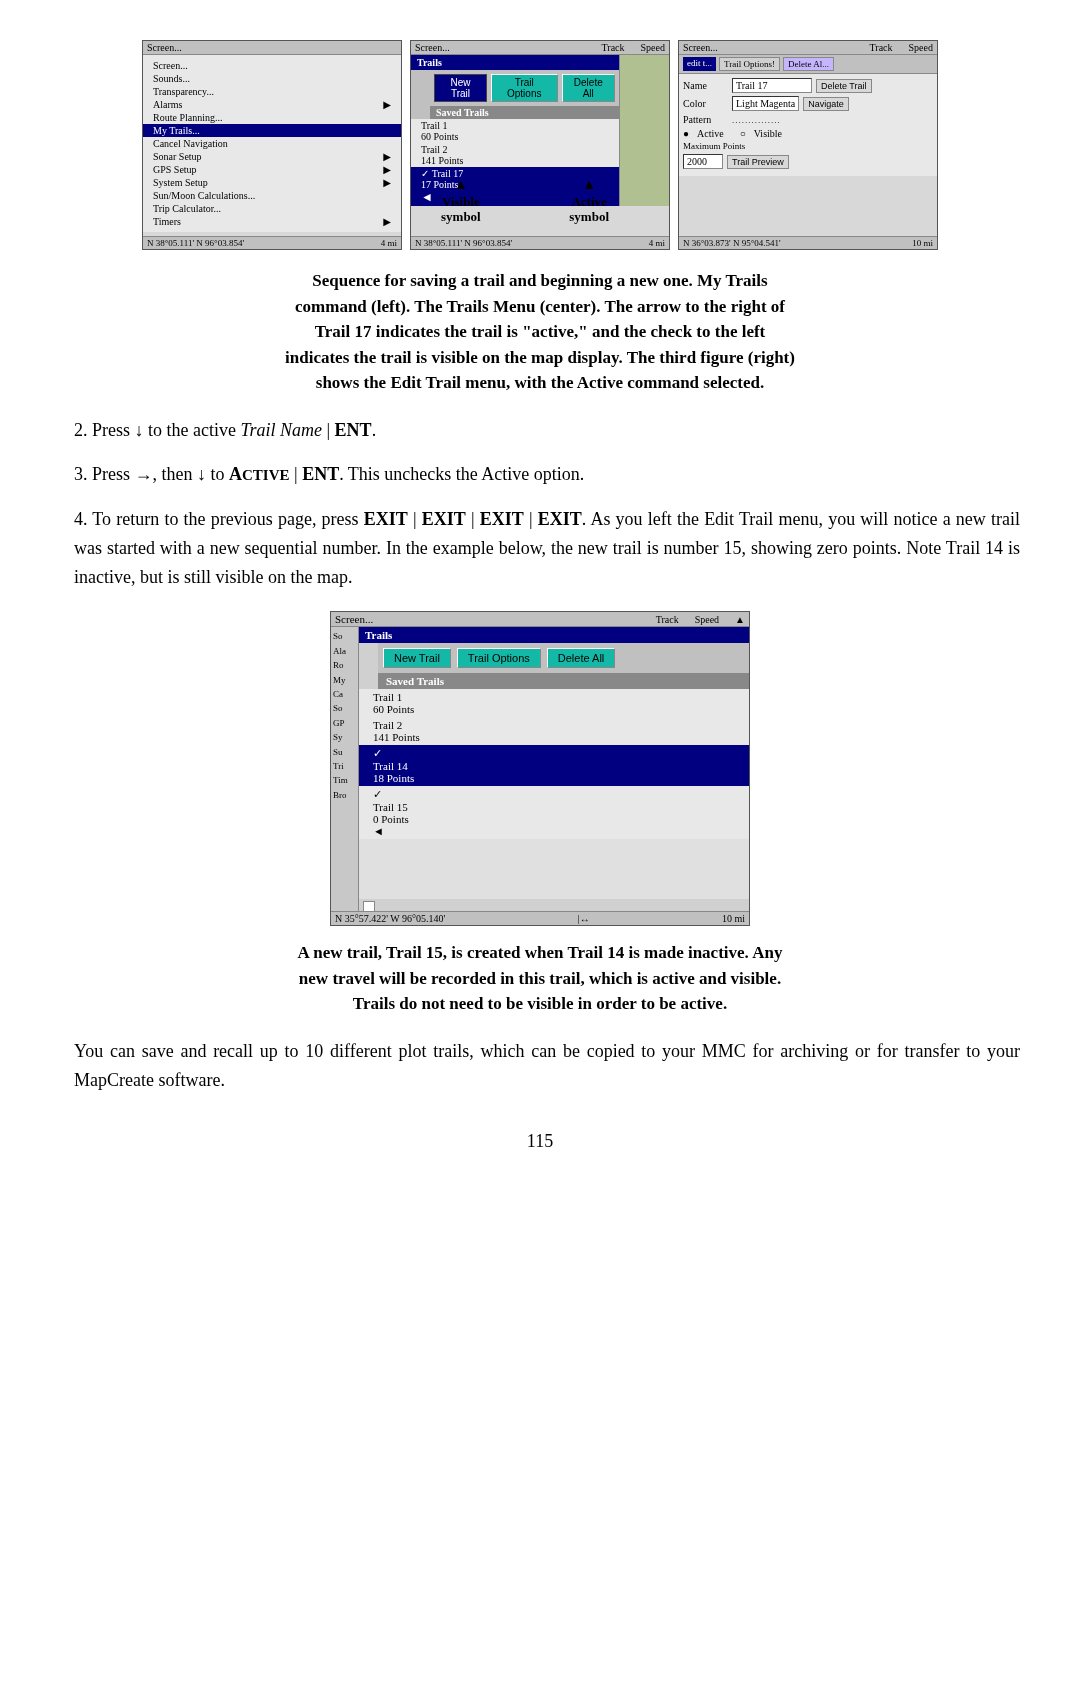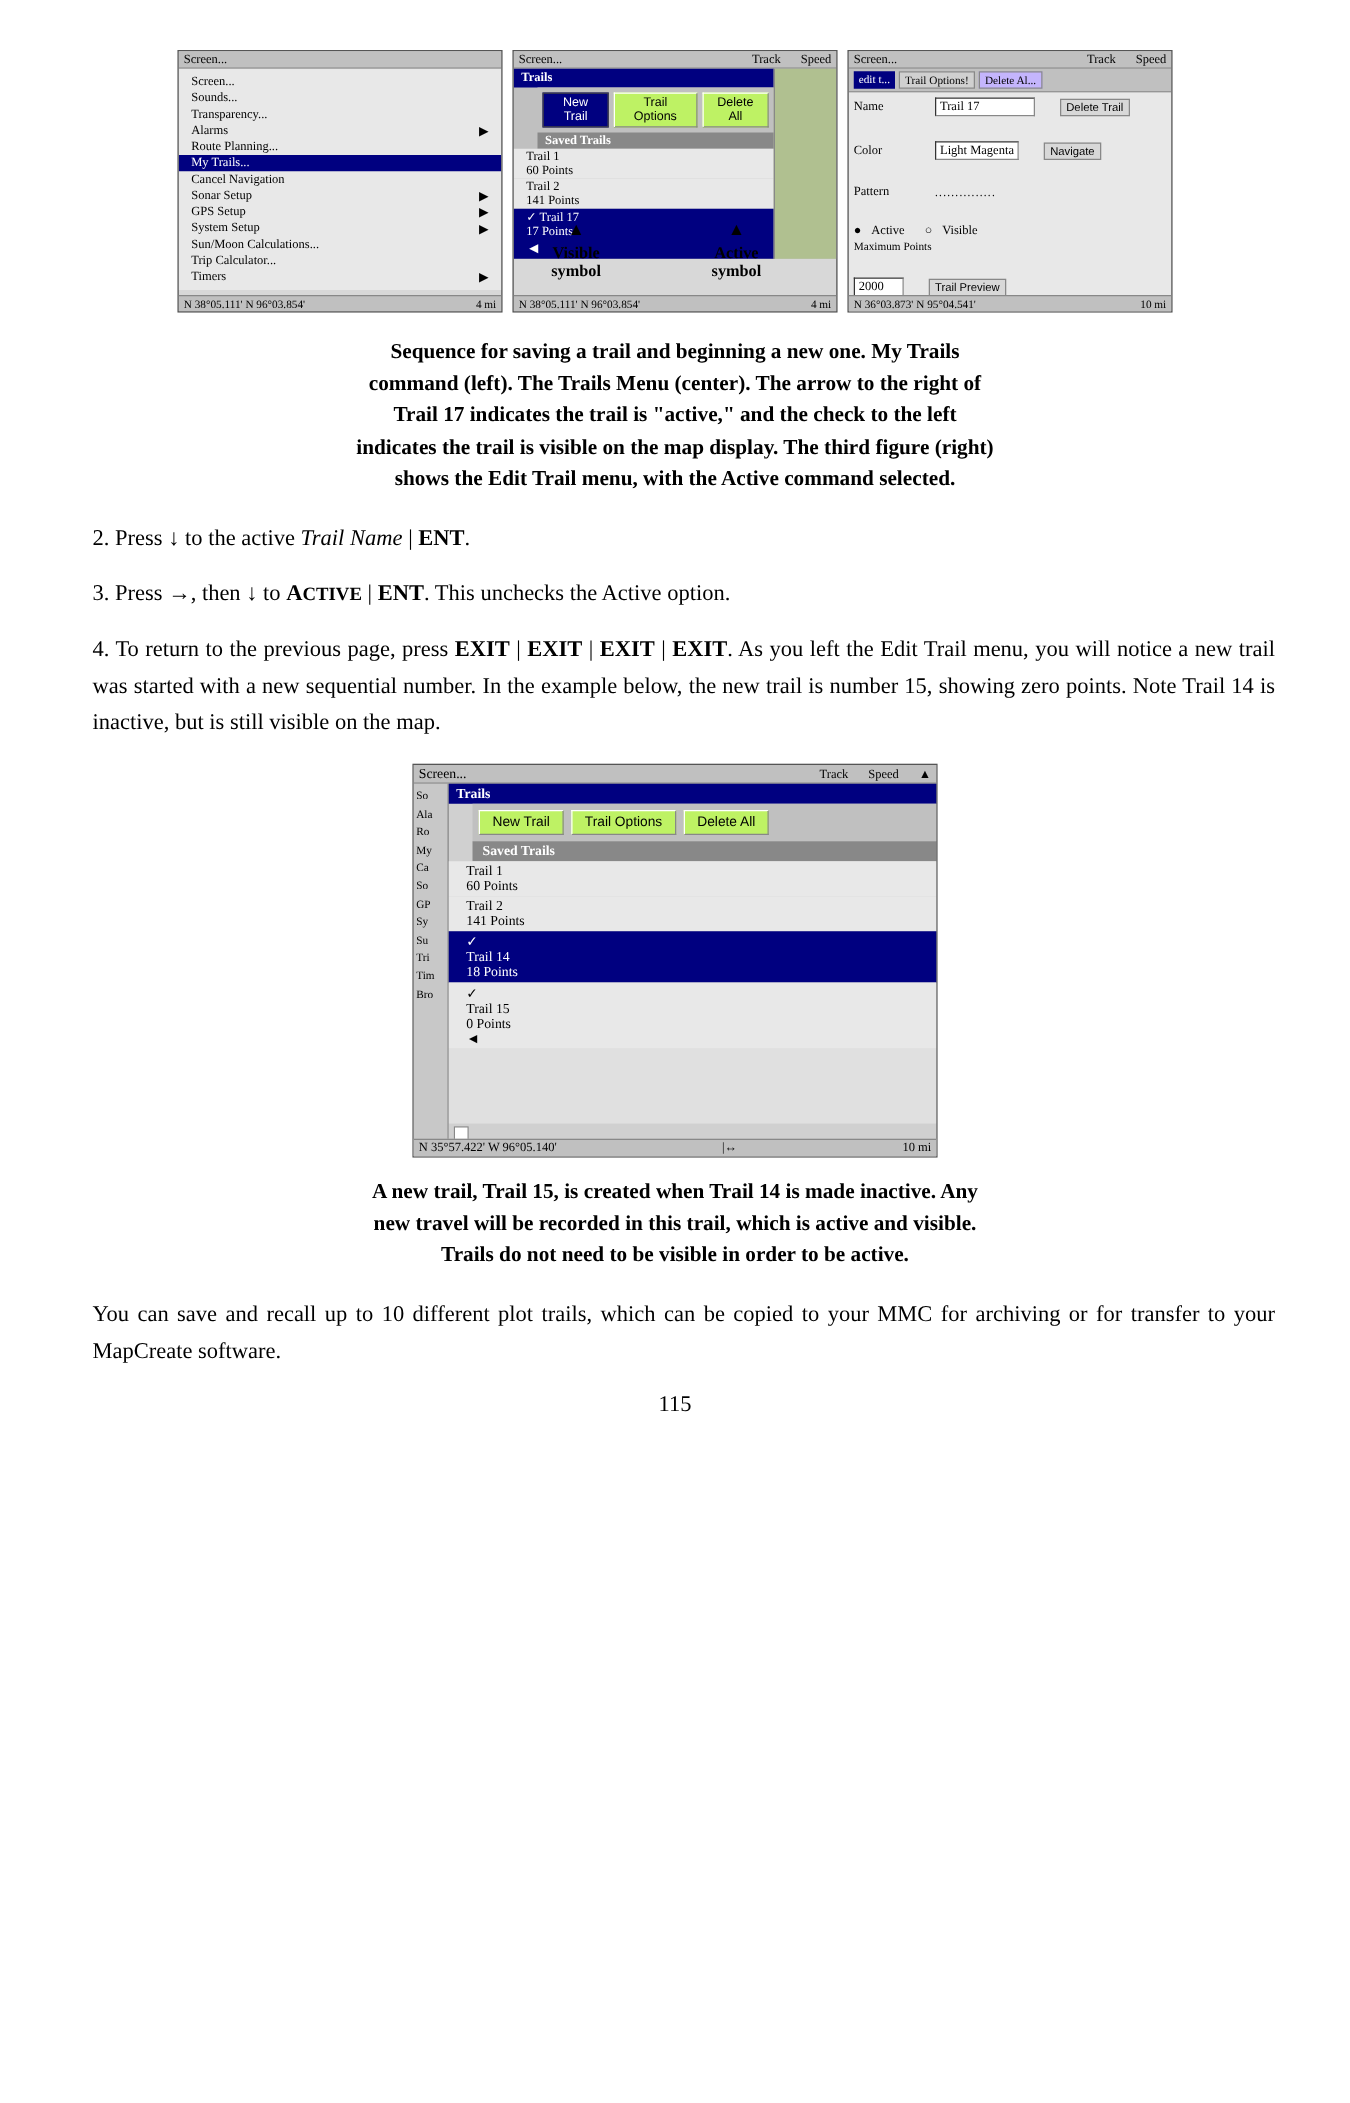"Trail Options" .trail-btn { background: #bef264 -> #14b8a6 }
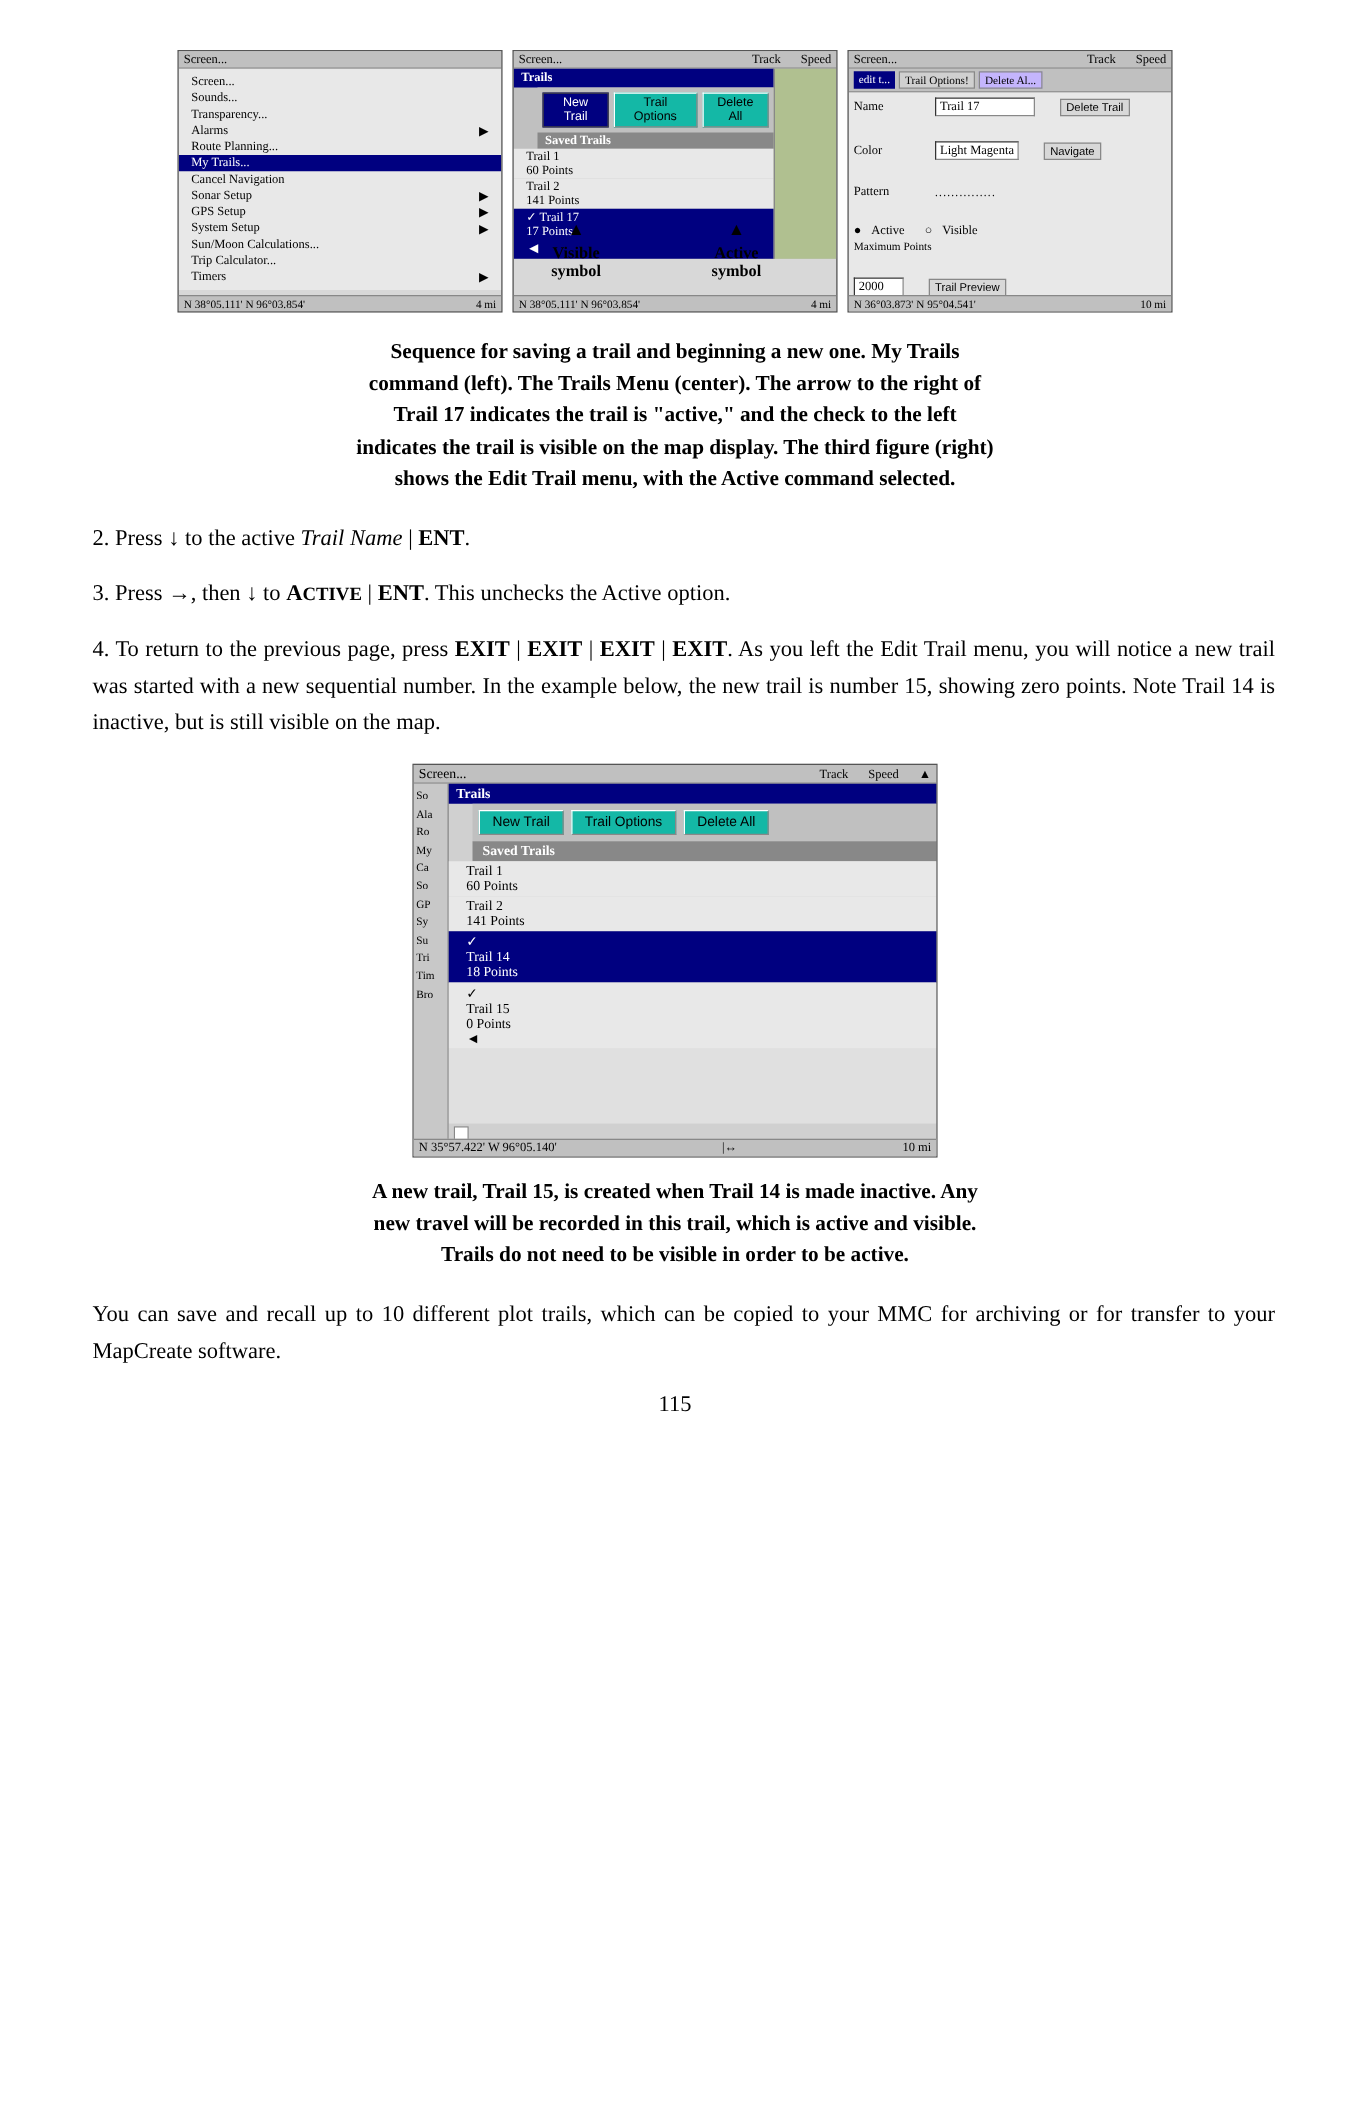"Name" .edit-field-row { gap: 20px -> 4px; margin-bottom: 20px -> 3px }
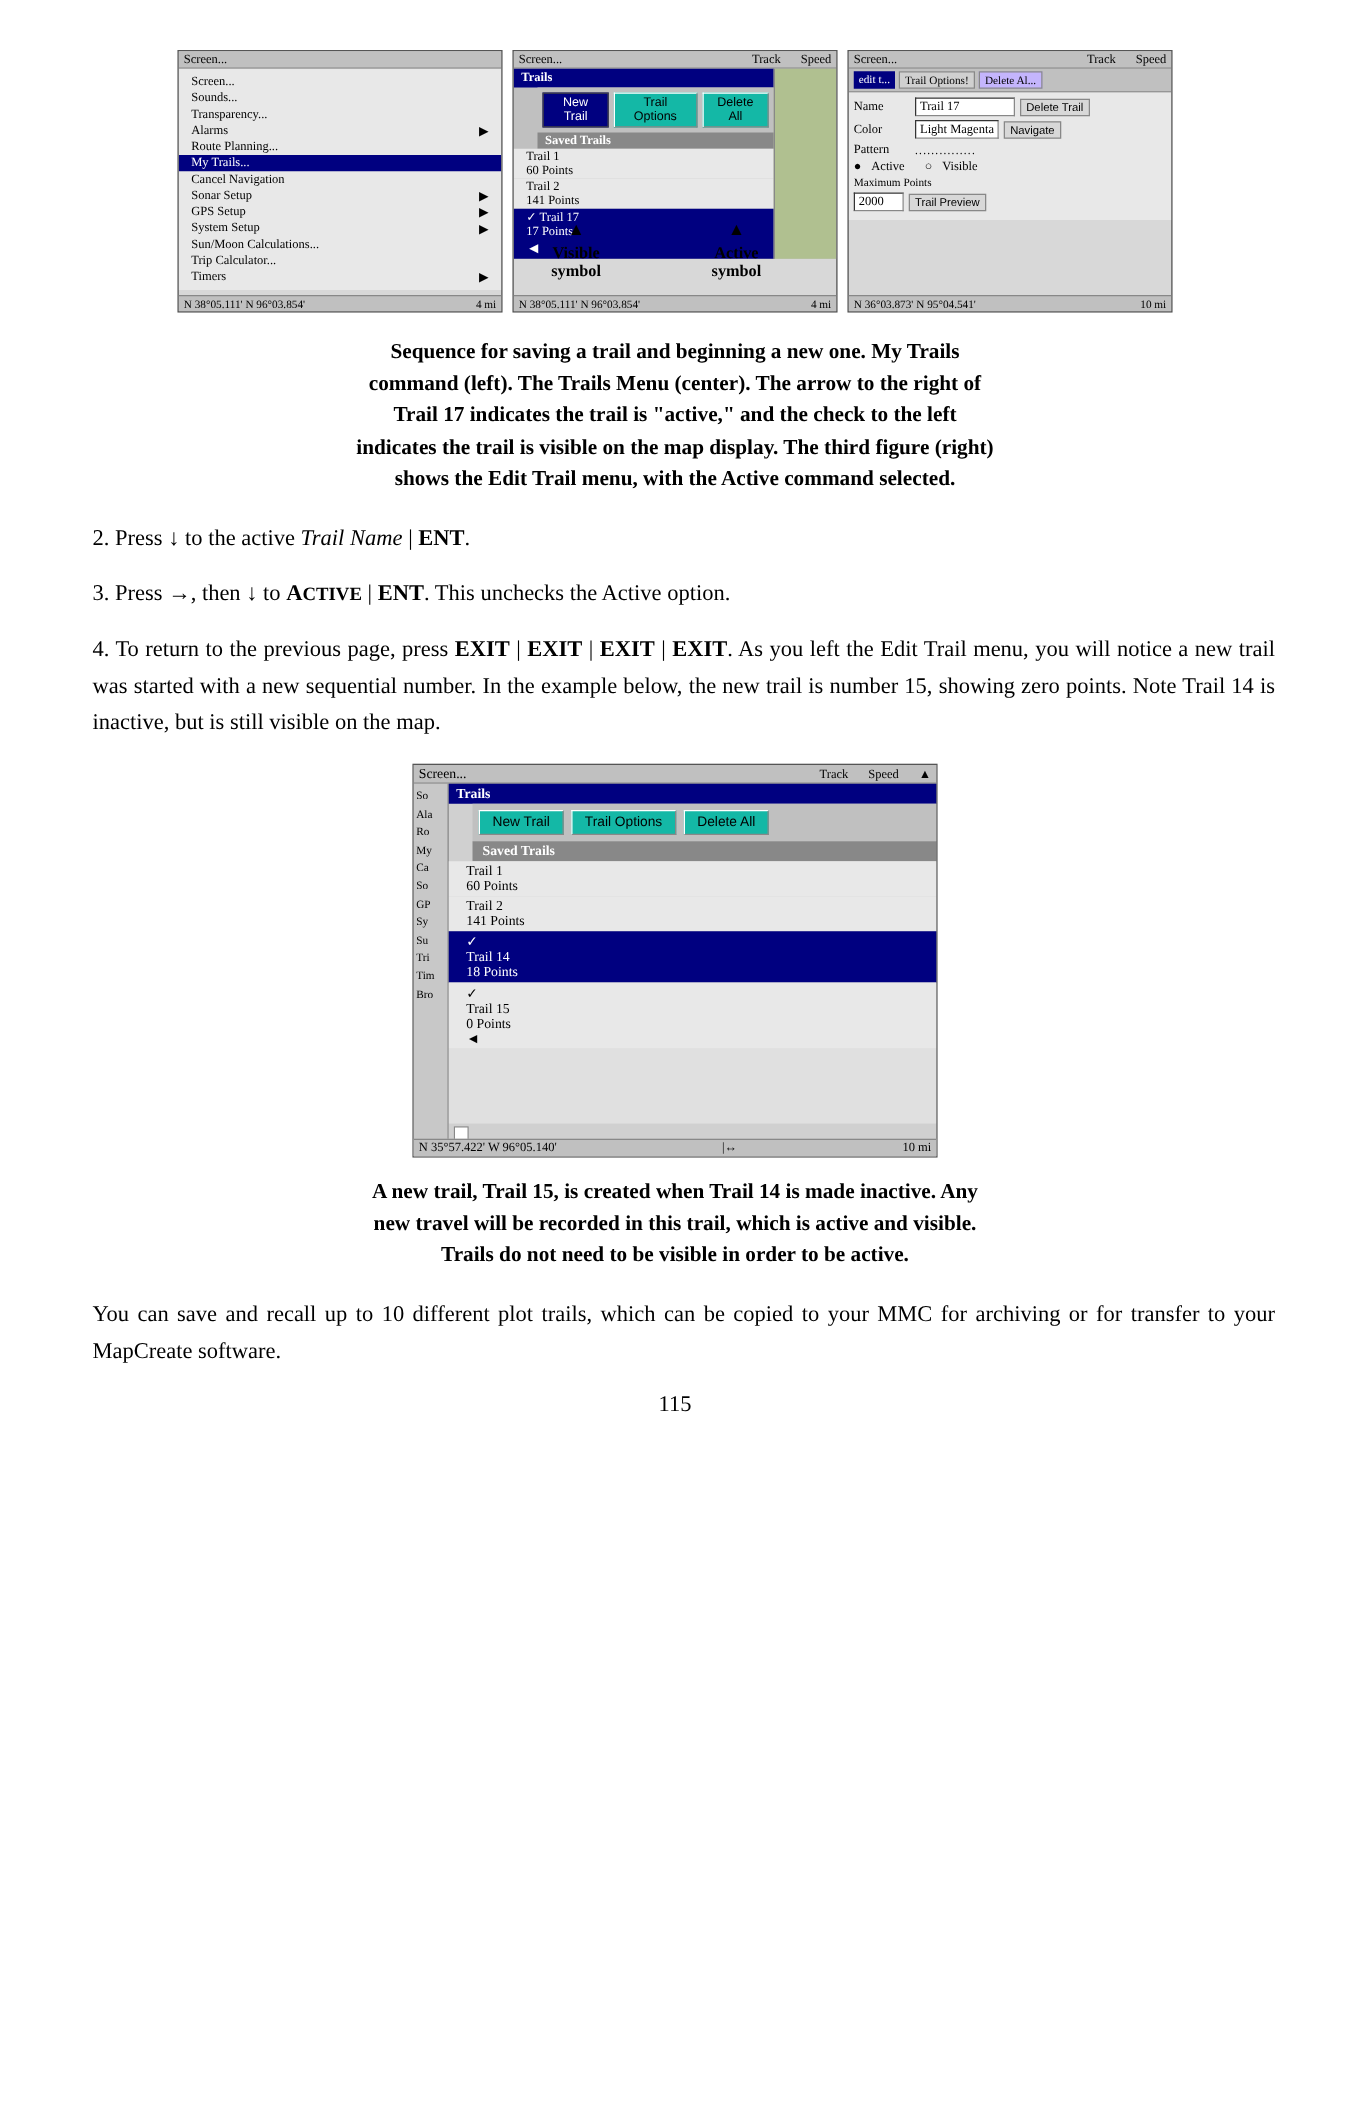"115" .page-number { margin-top: 18px -> 36px }
